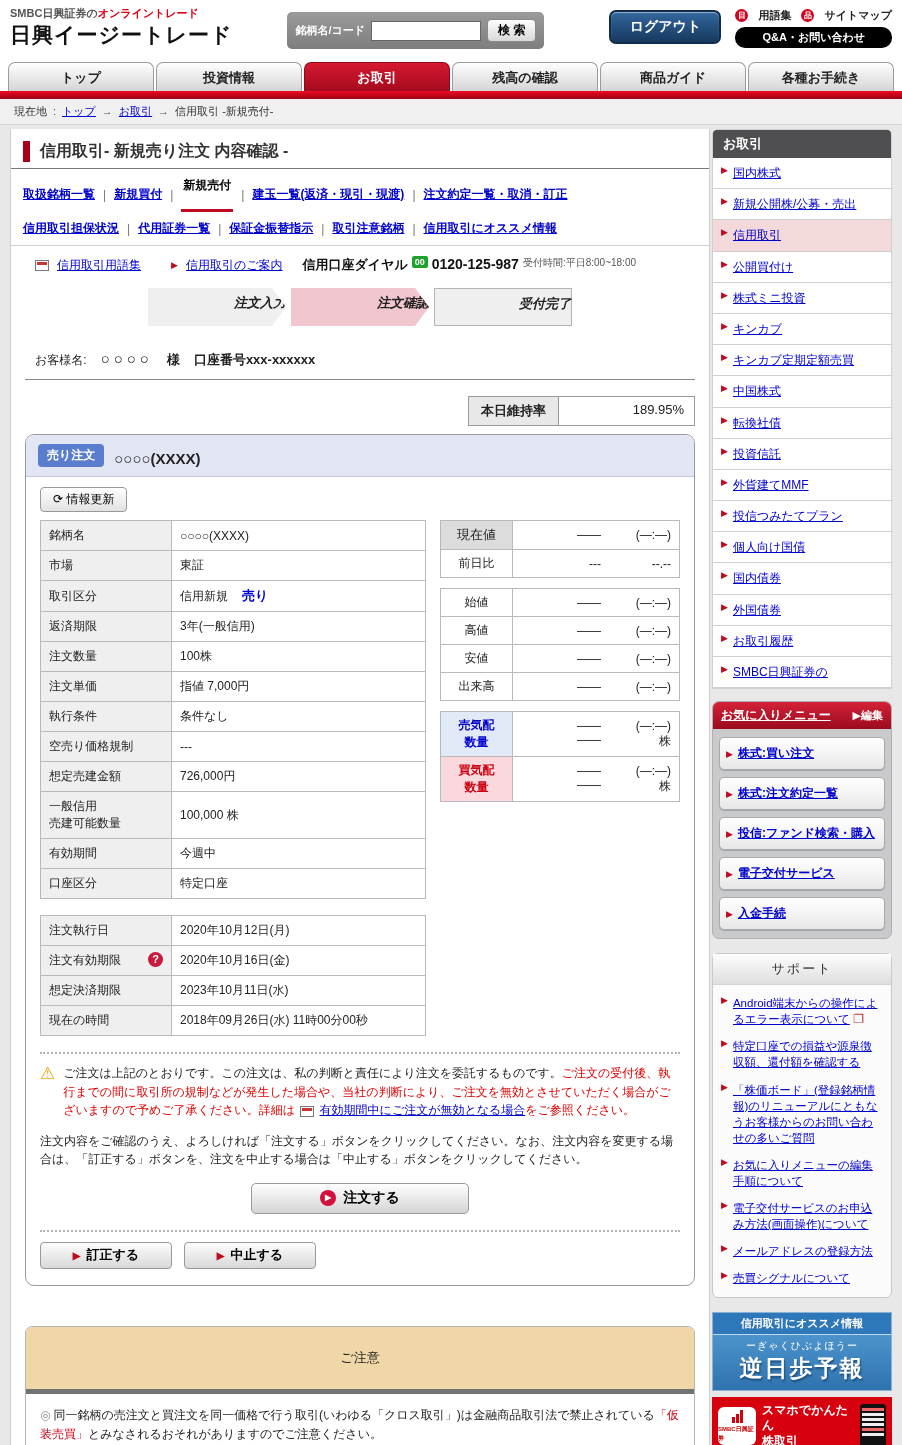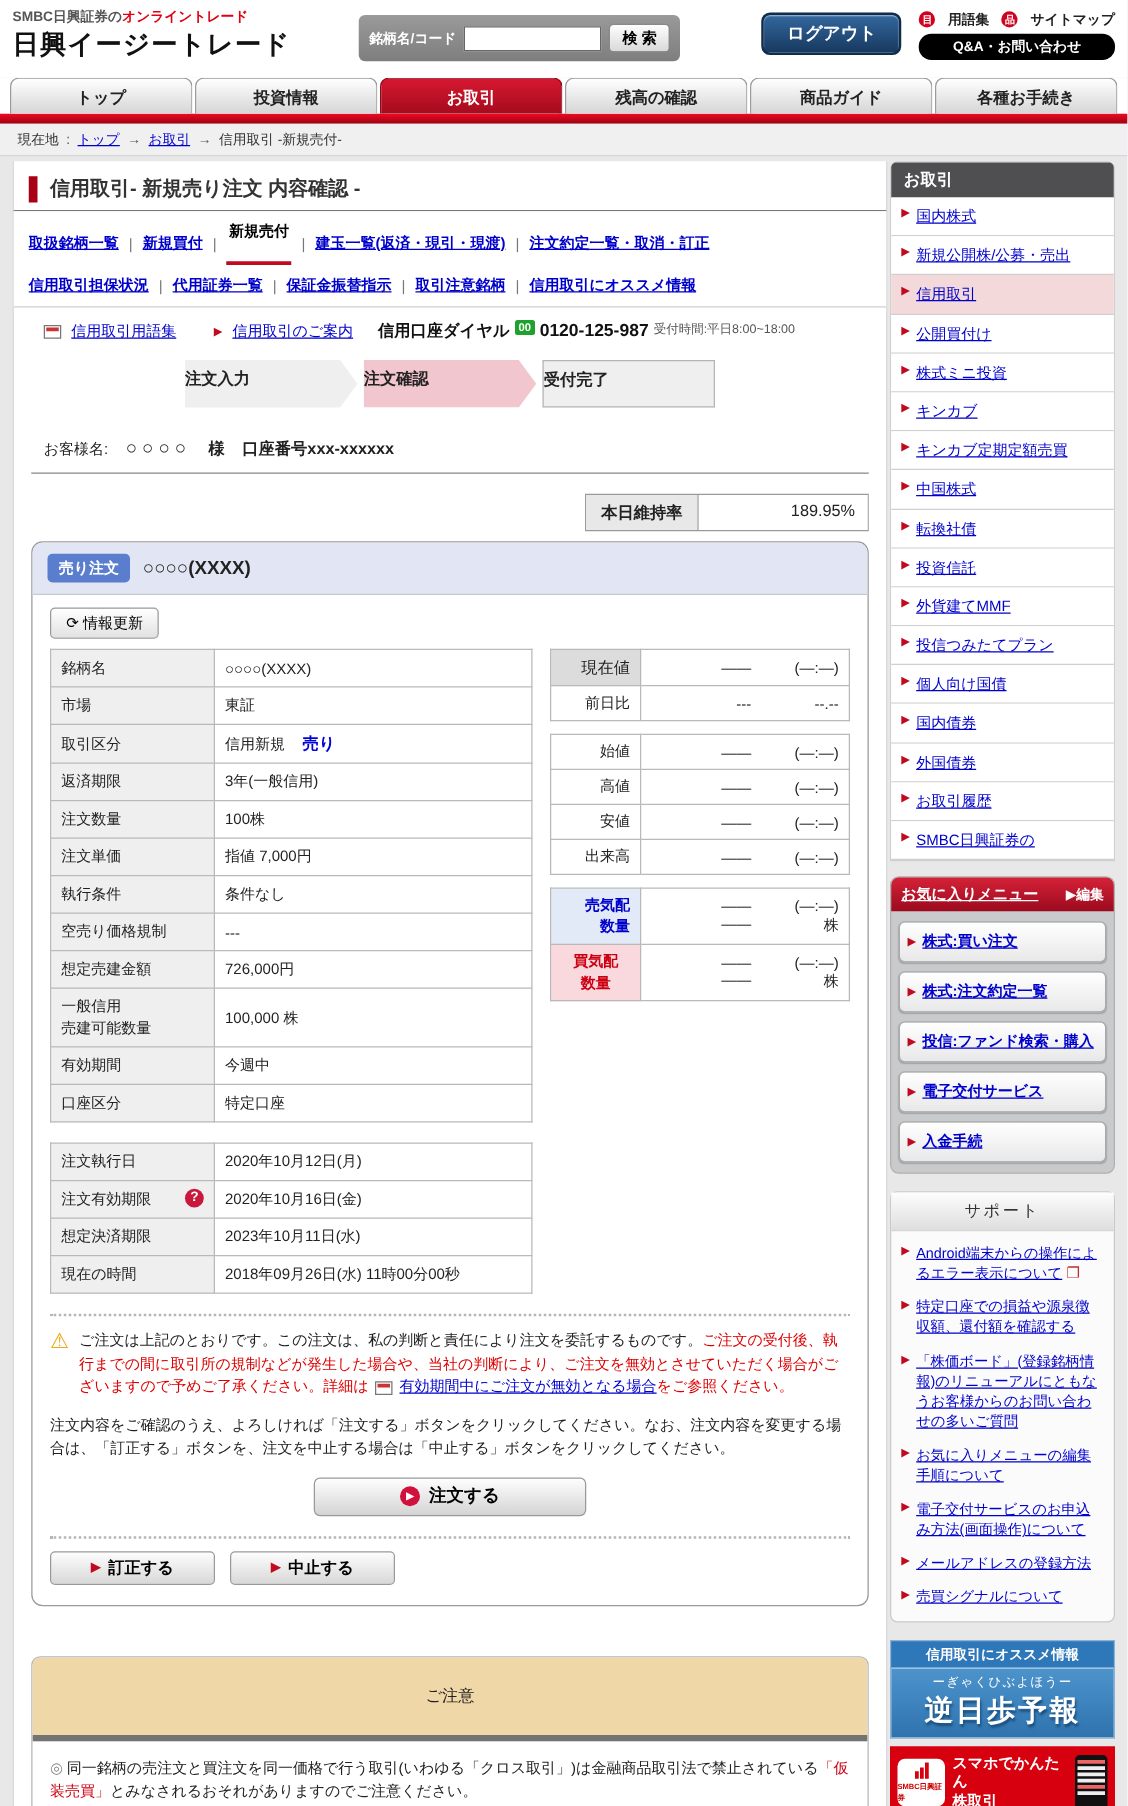"注文入力" .step { font-style: none -> italic; text-align: left -> right }
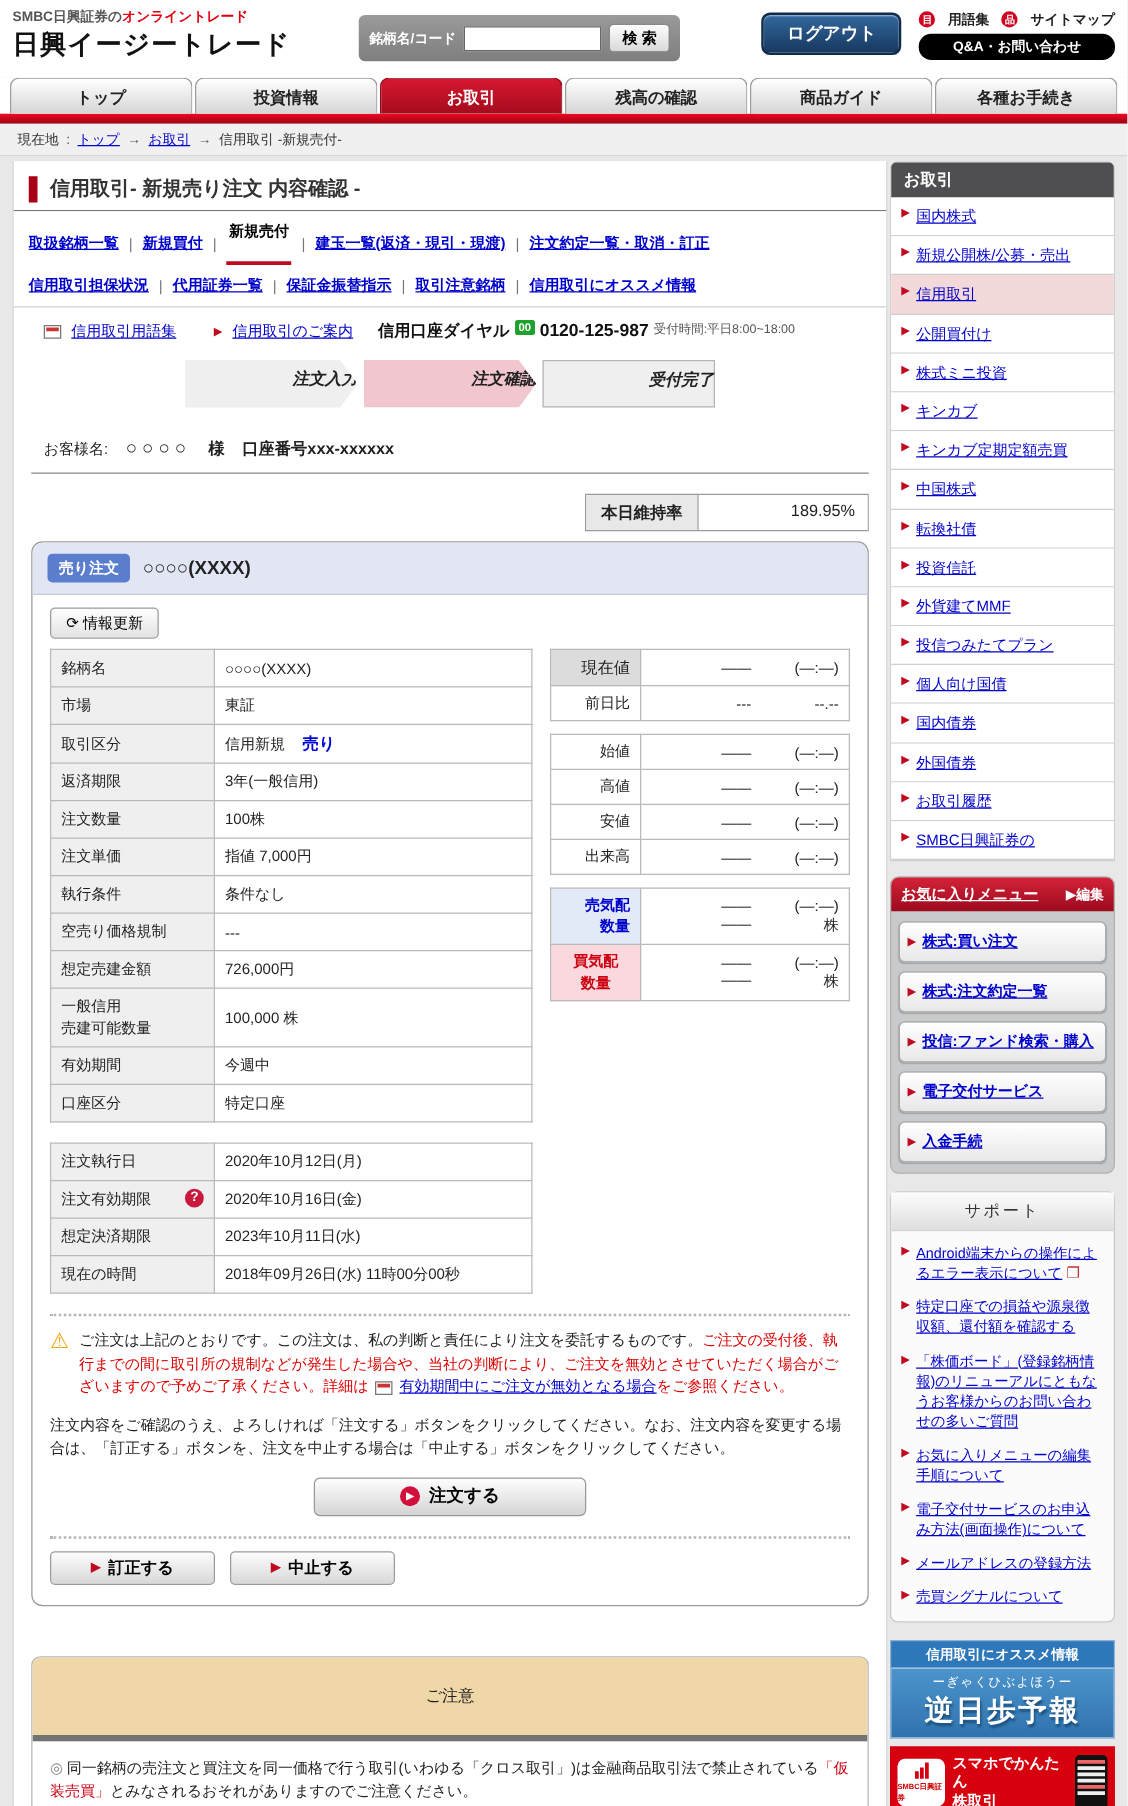"売り注文" .panel-hd { align-items: center -> flex-end }
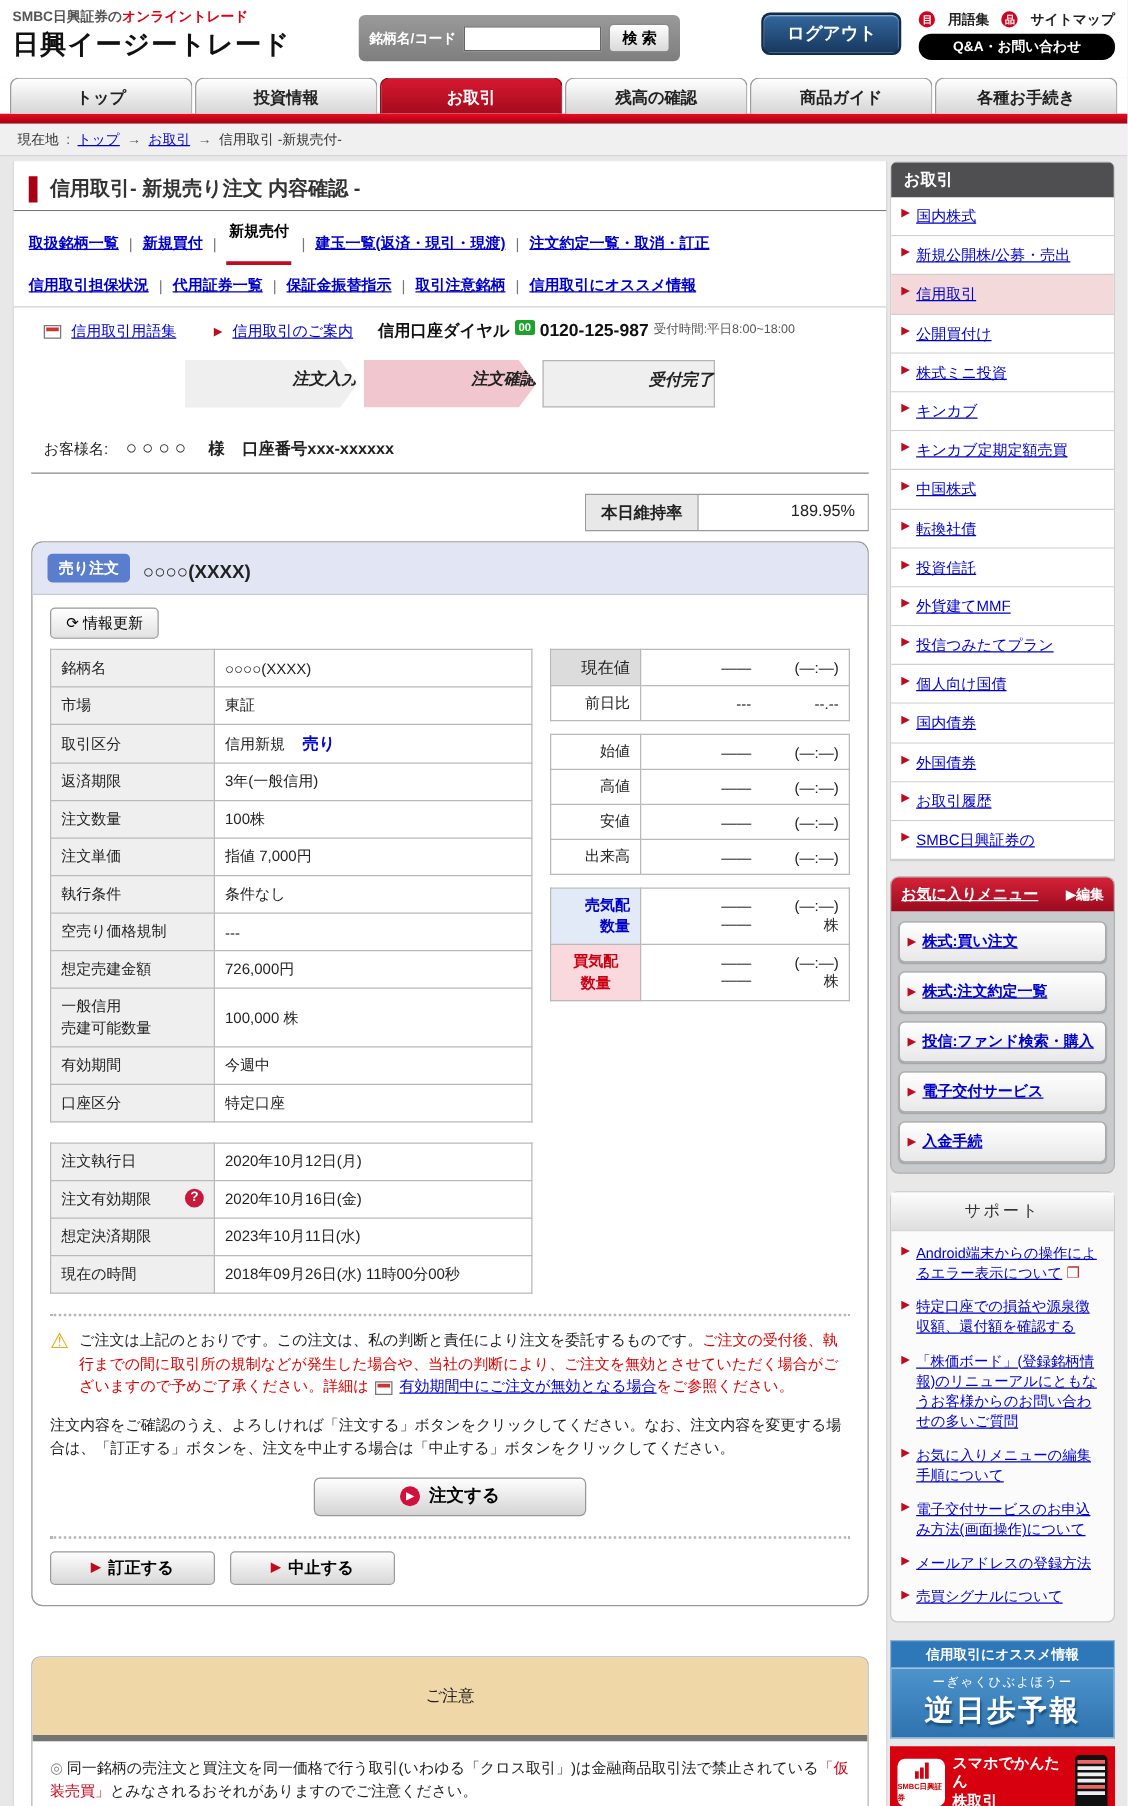"現在値" .qtable th { text-align: right -> center }
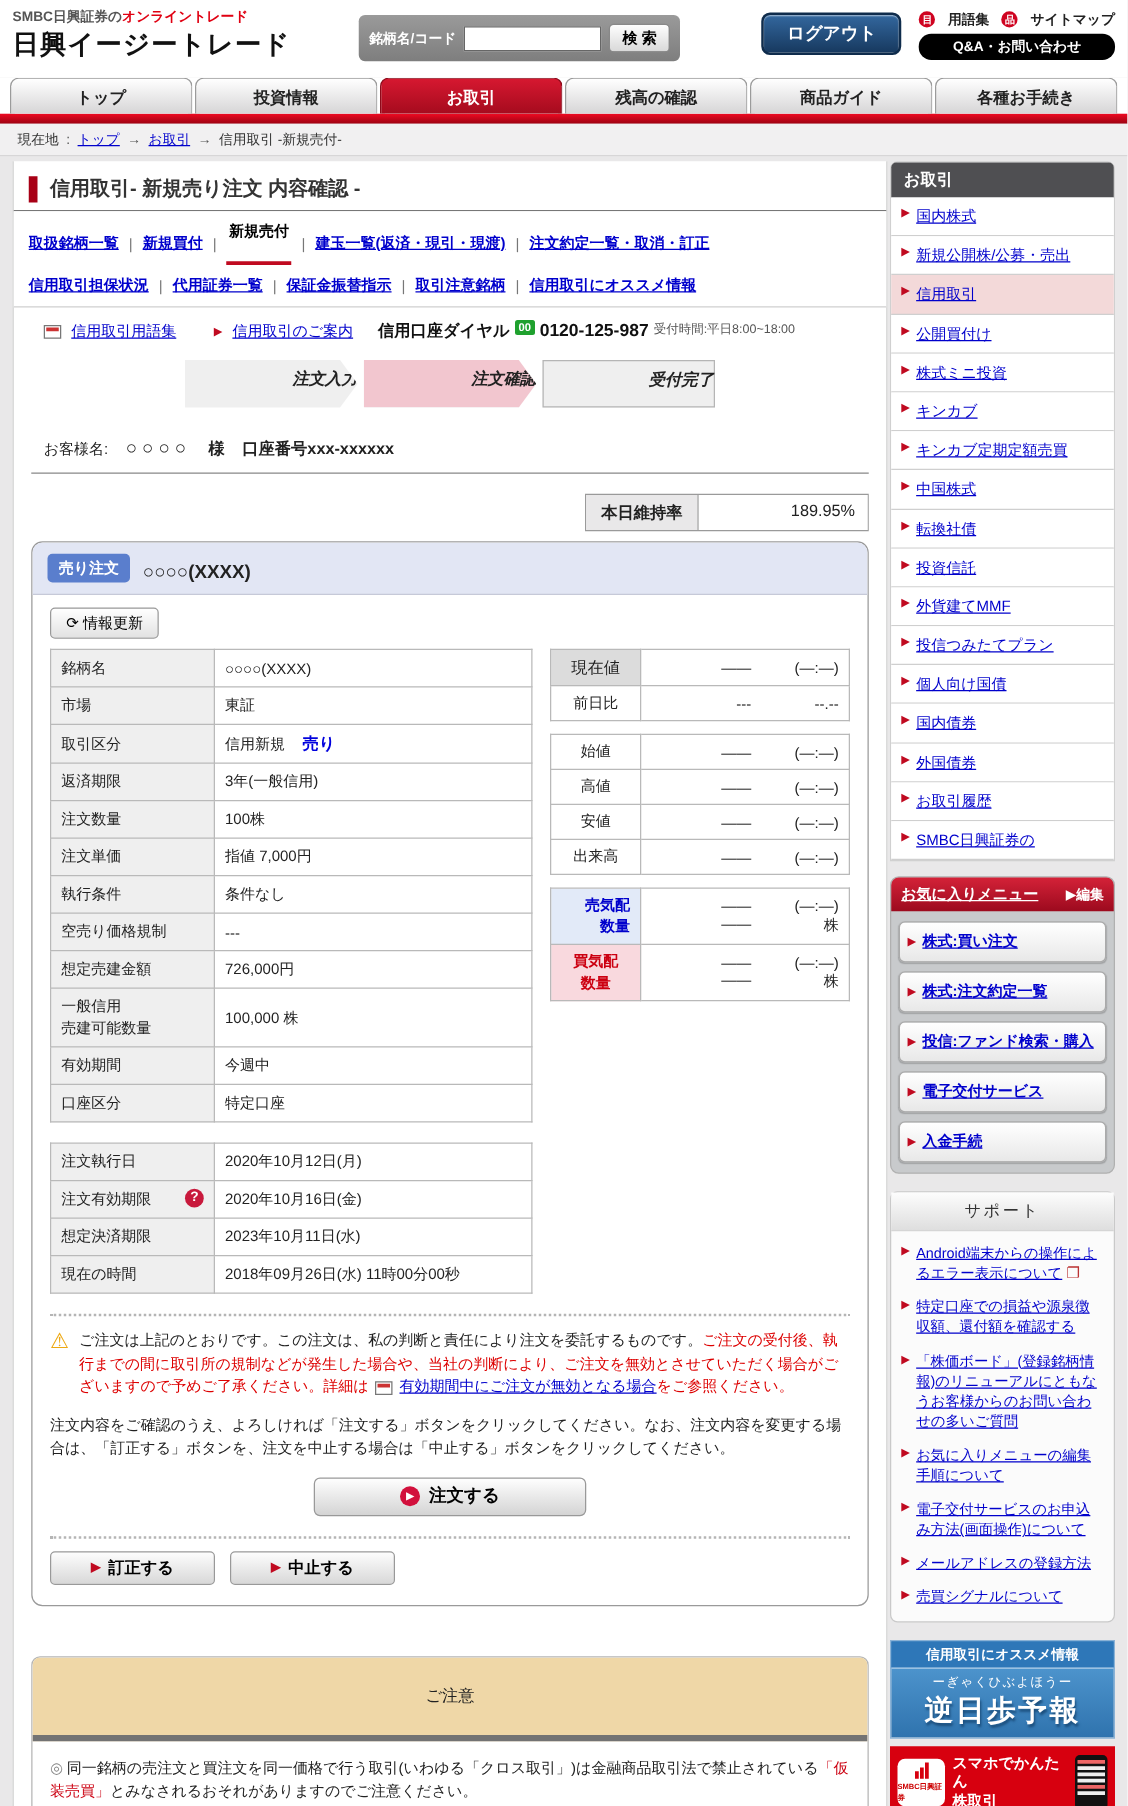"売気配" .qtable th.ask { text-align: right -> center }
